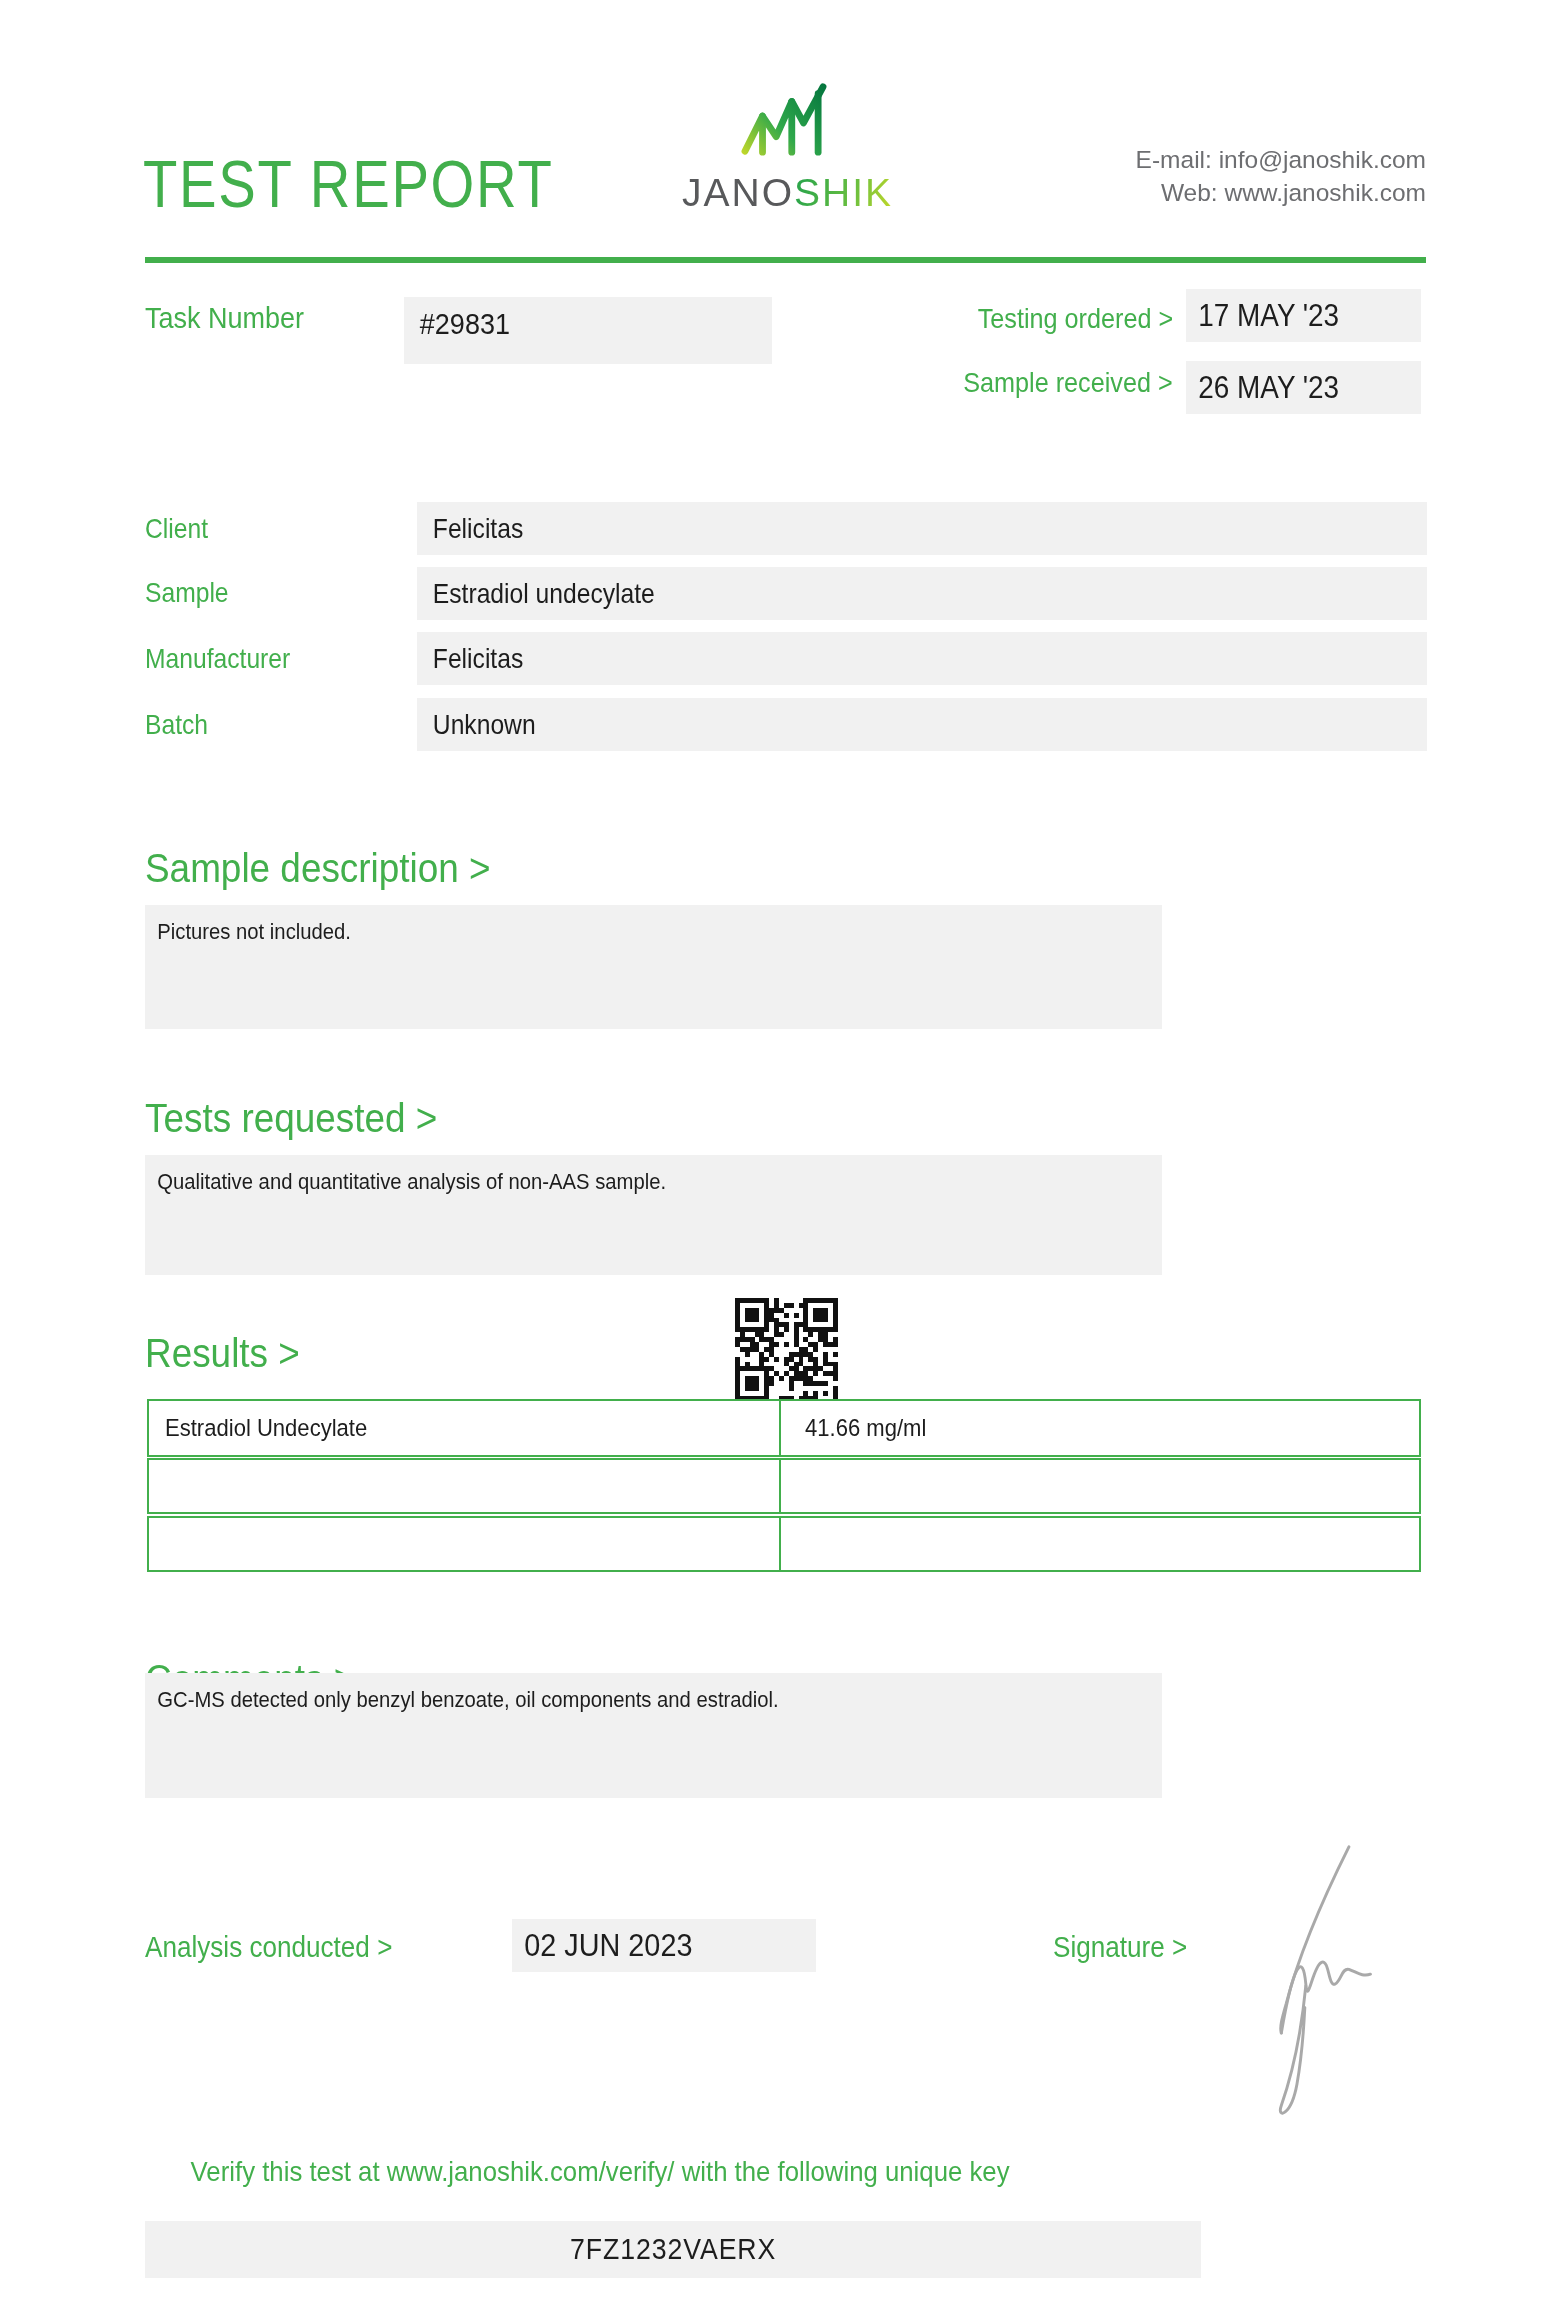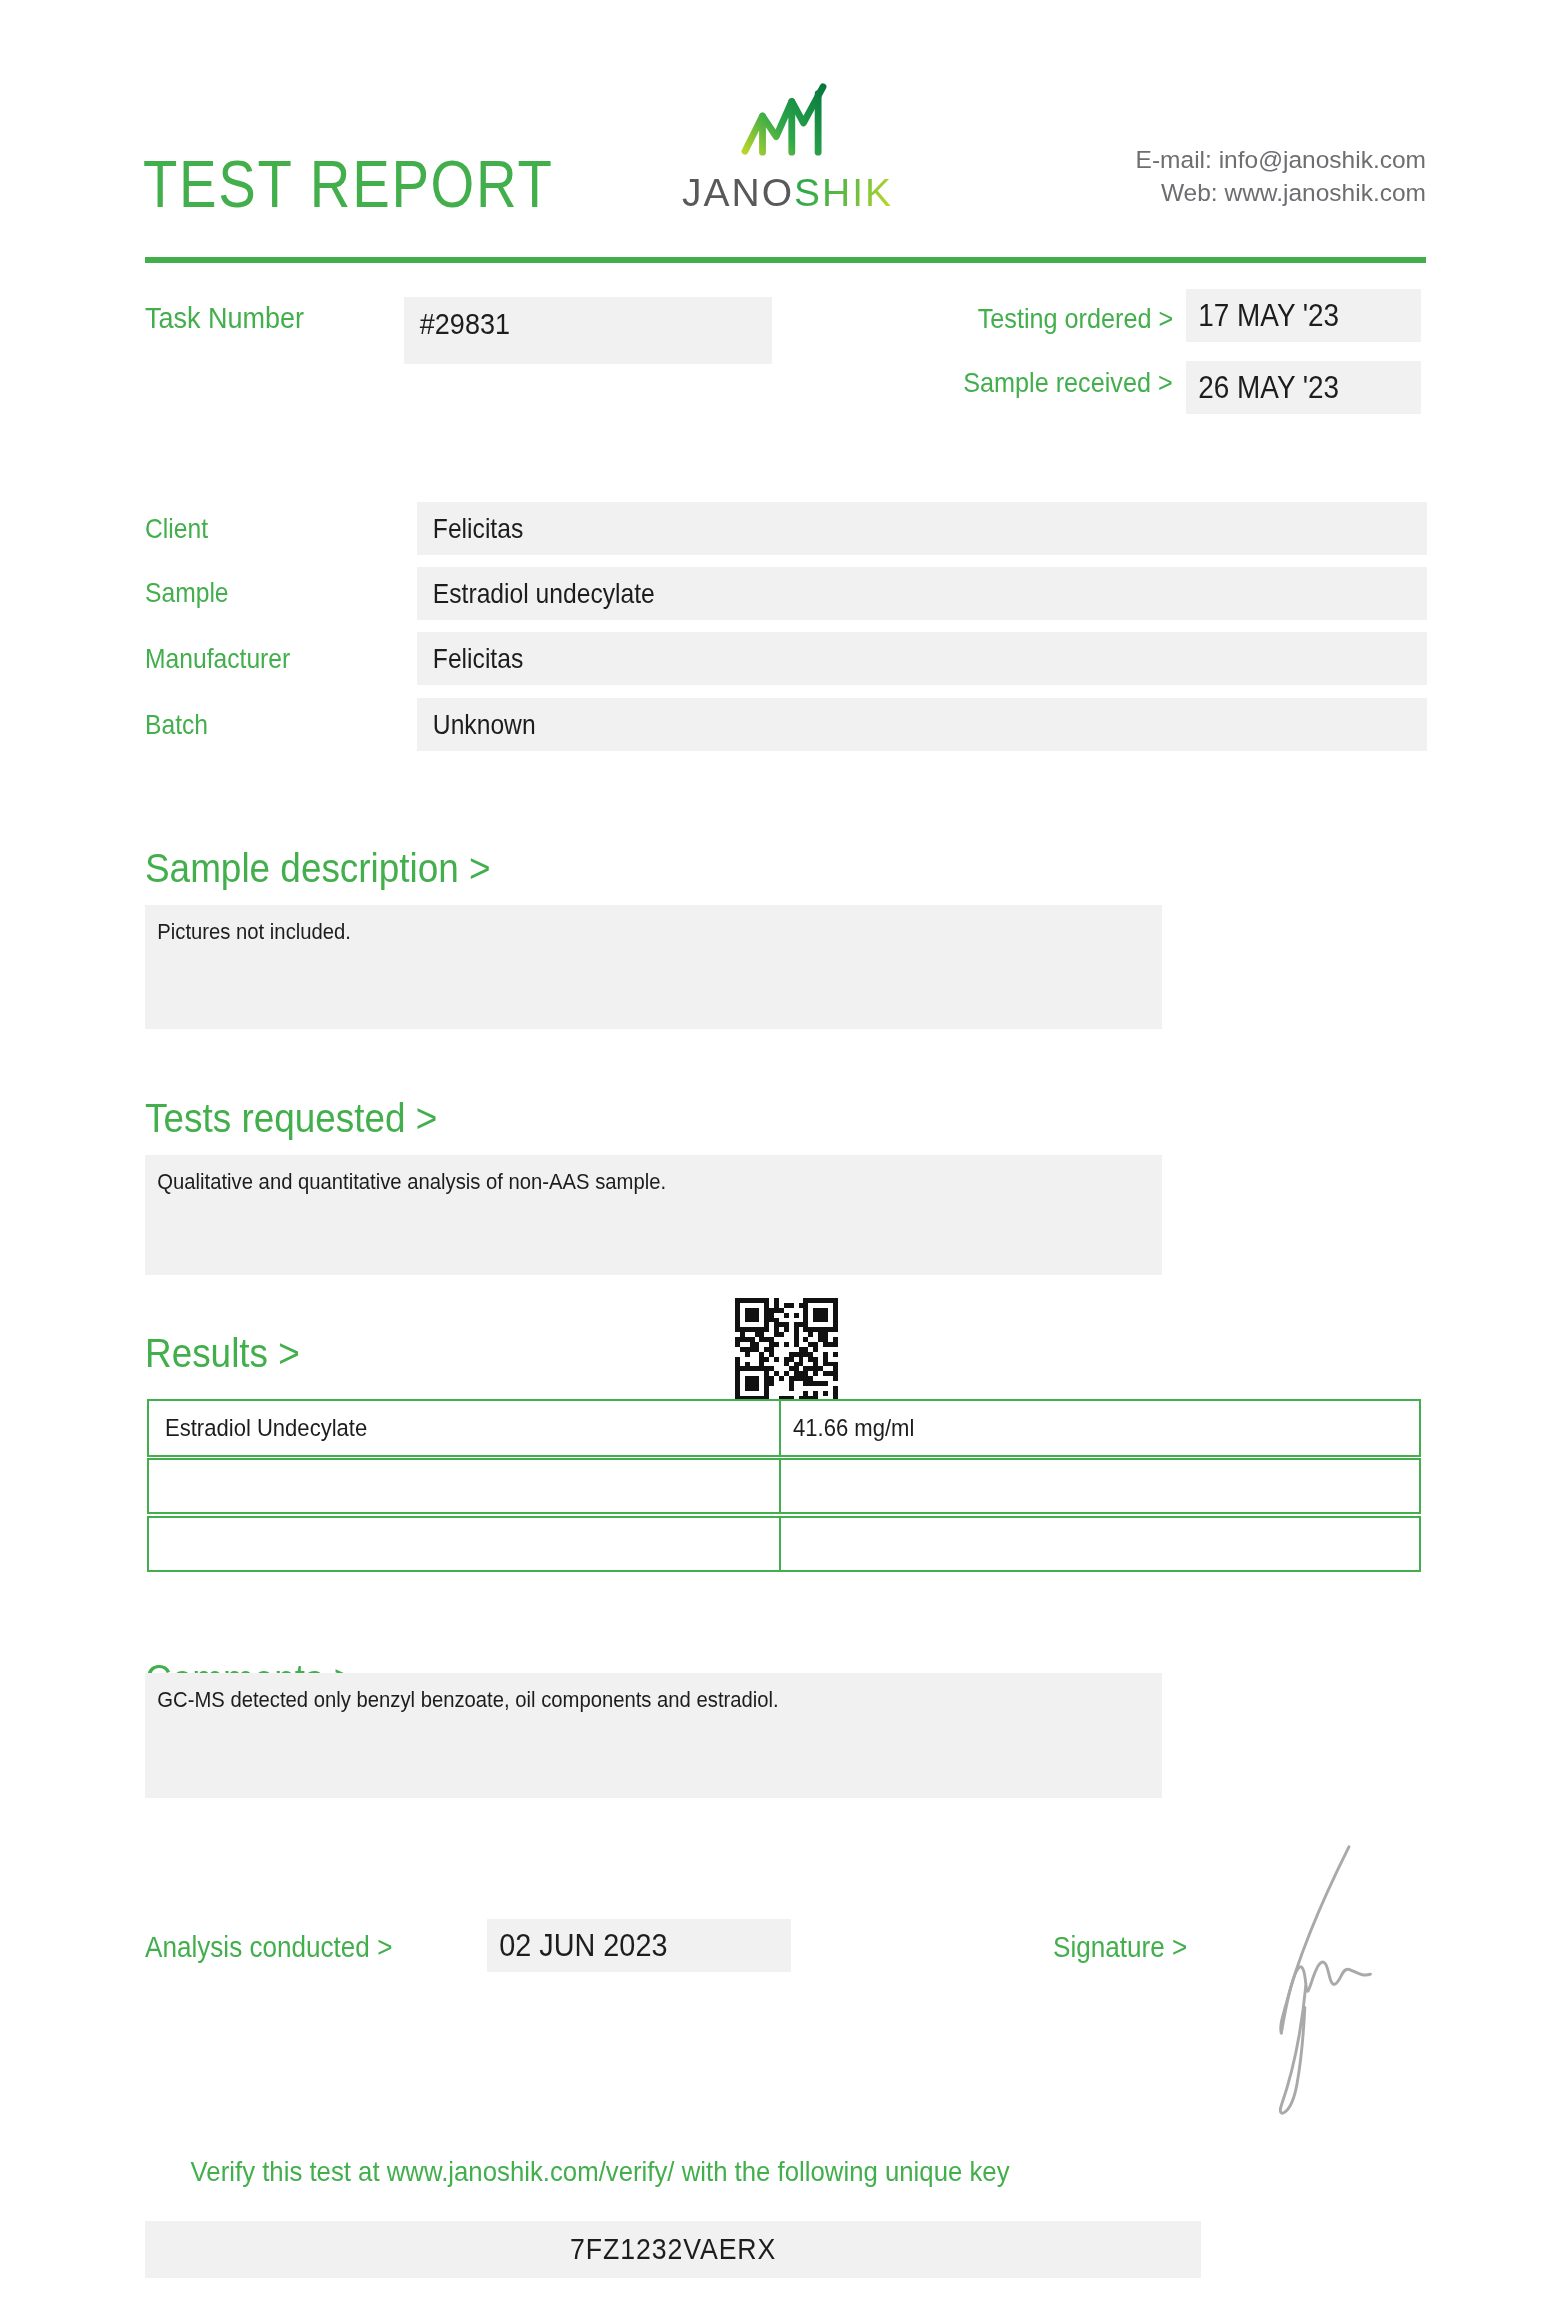"41.66 mg/ml" .cell-r { padding-left: 12px -> 24px }
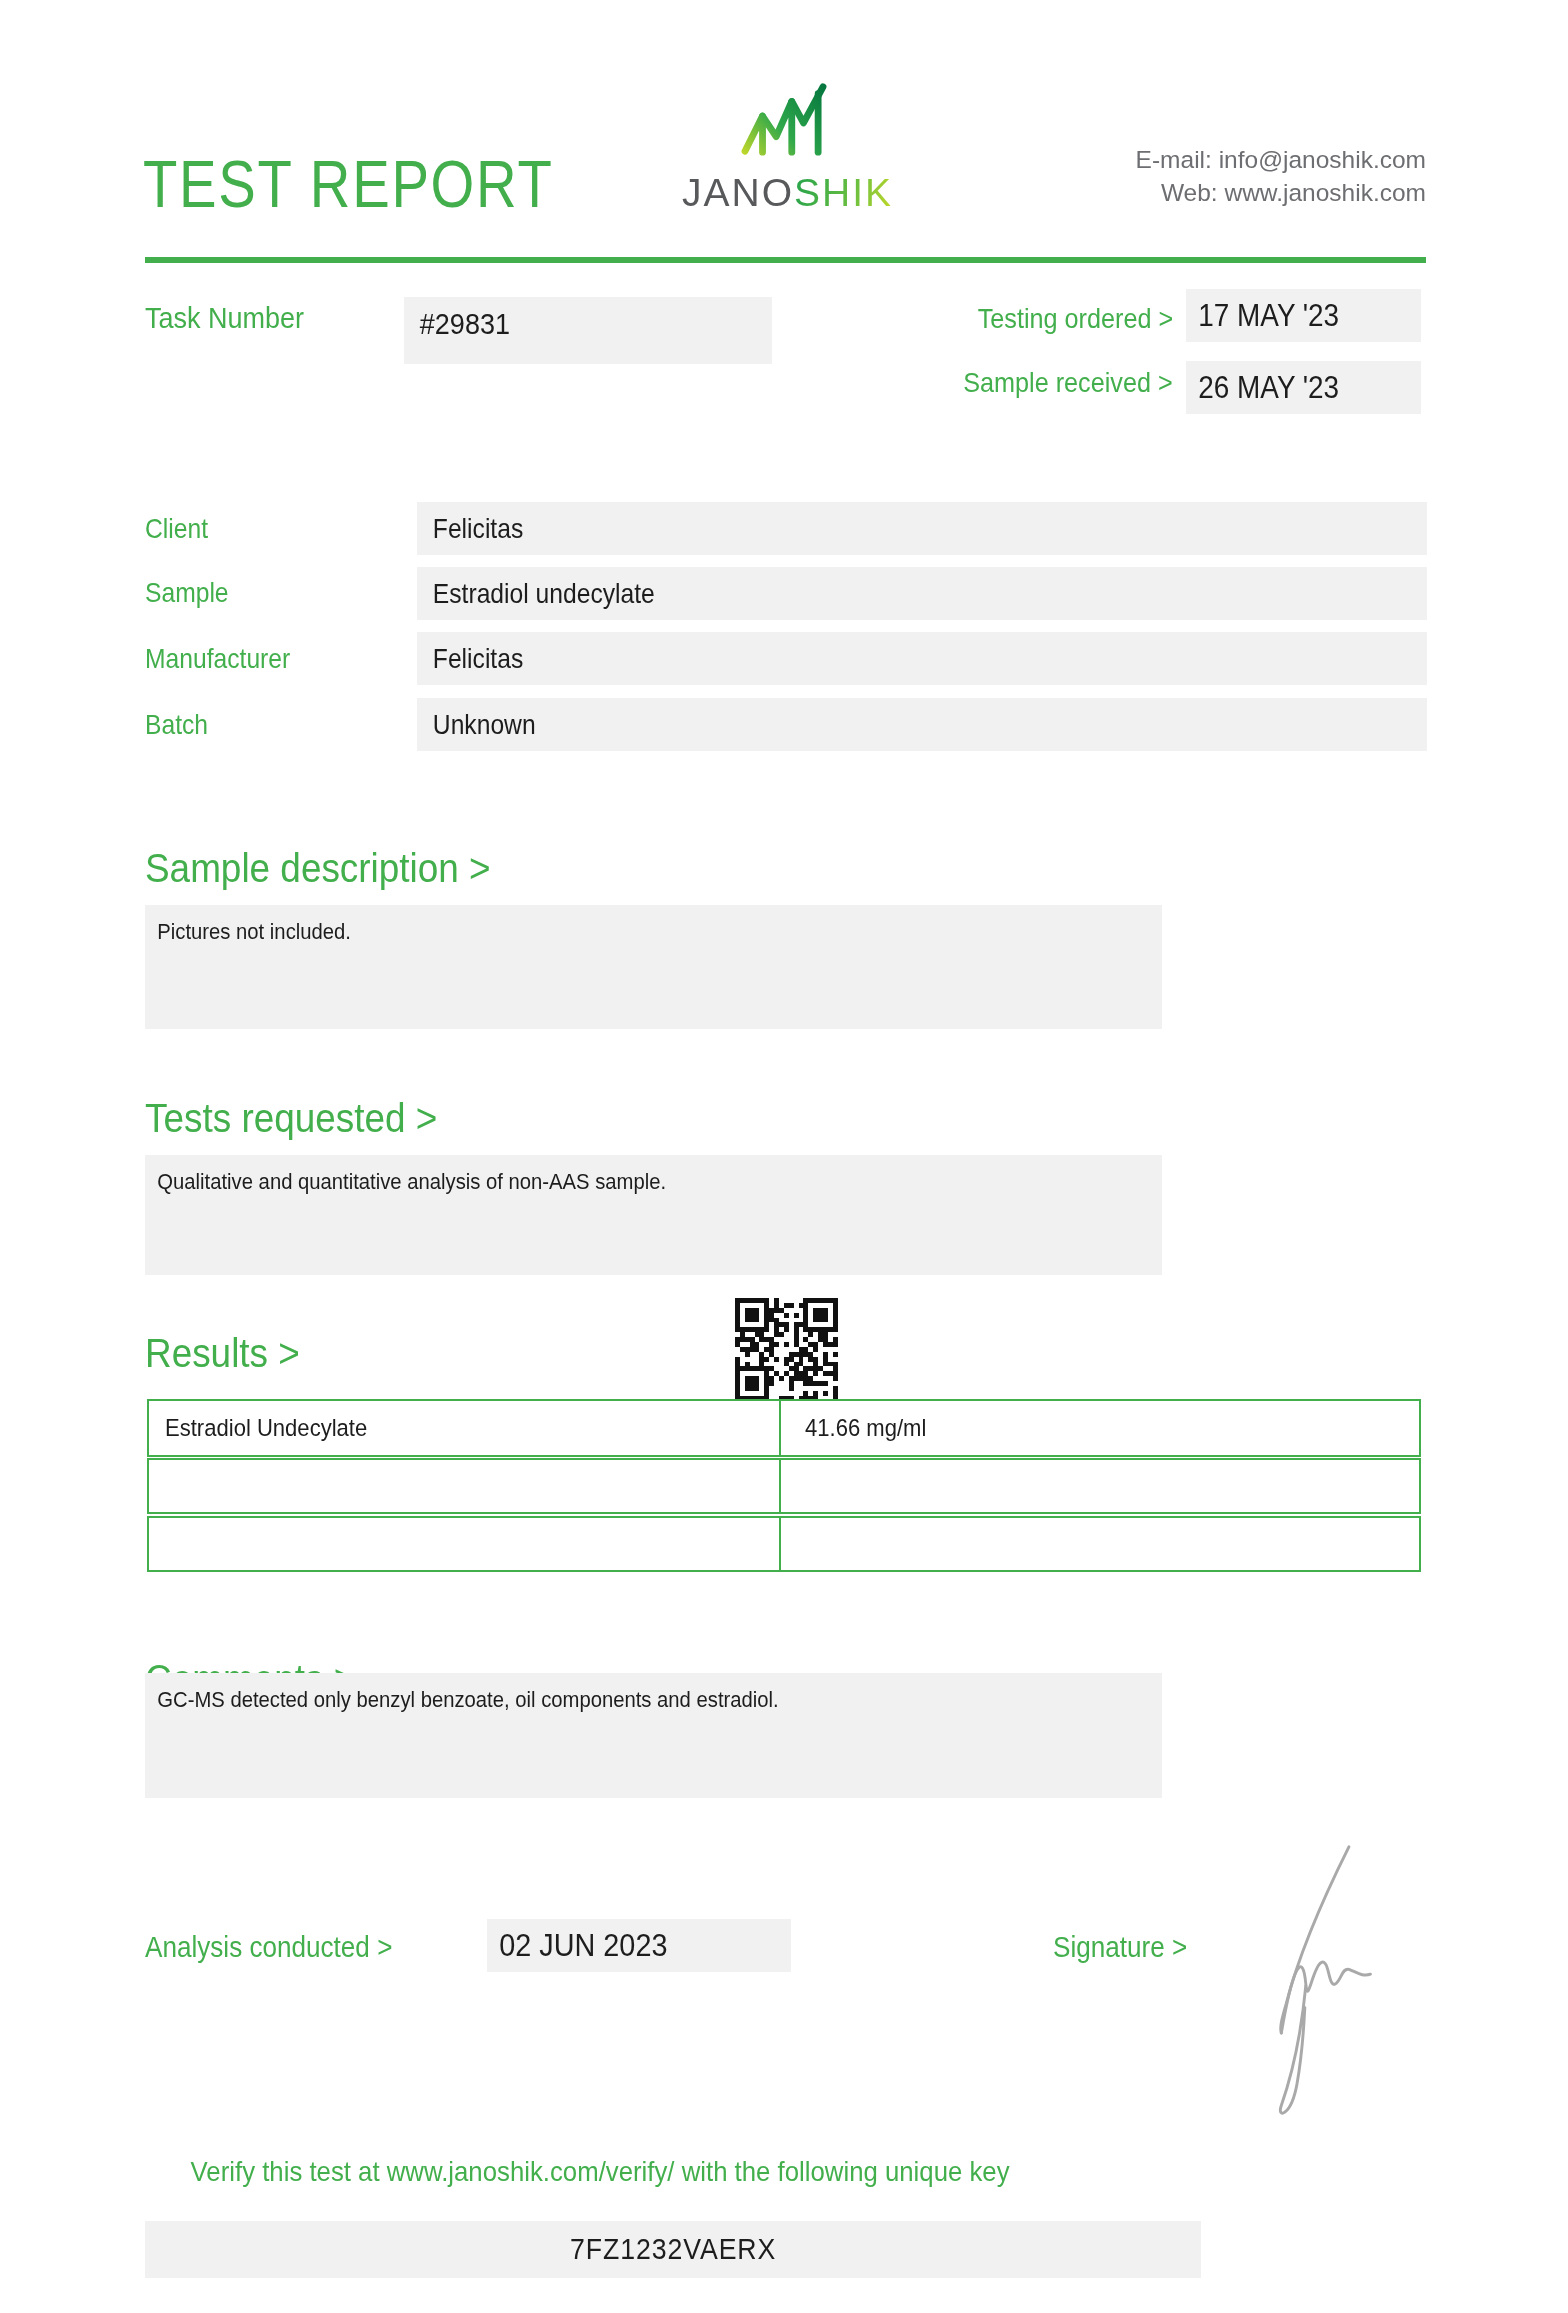"02 JUN 2023" .analysis-box { left: 487px -> 512px }
